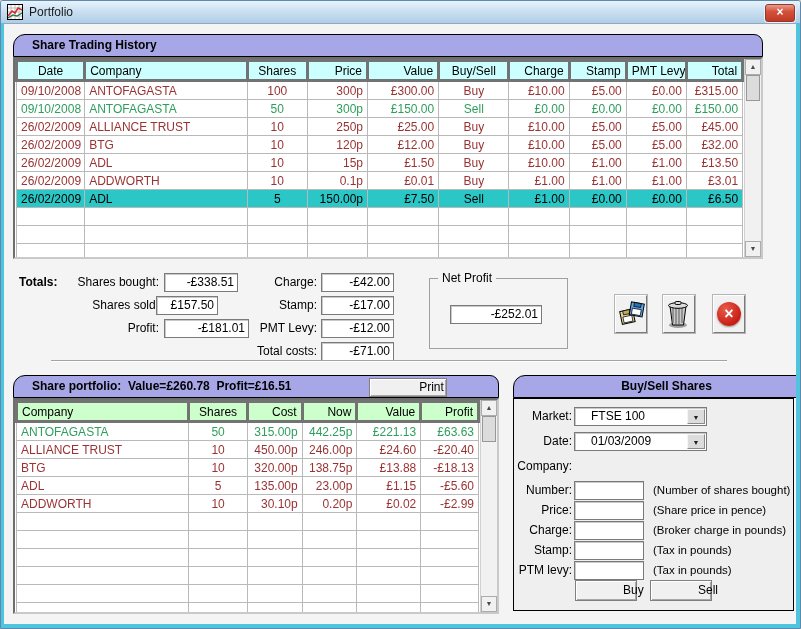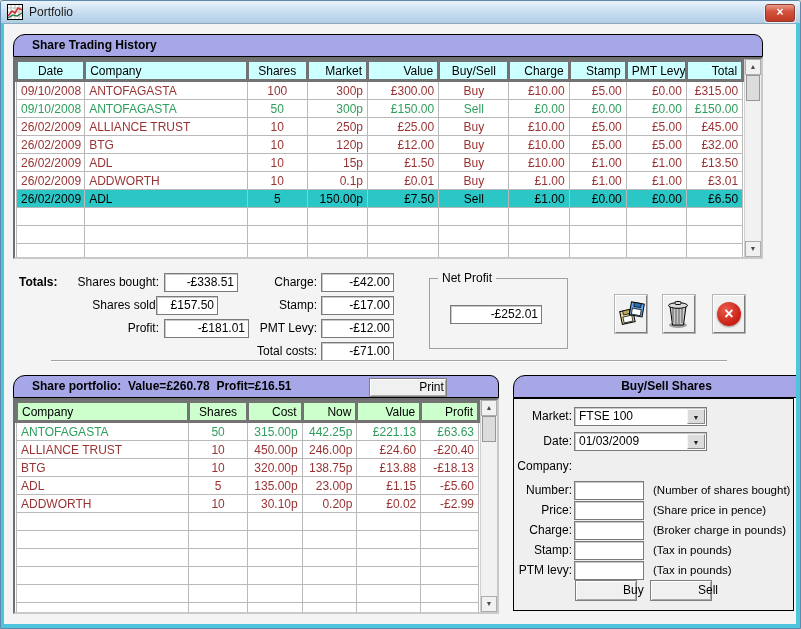"Market" th { text: Market -> Price }
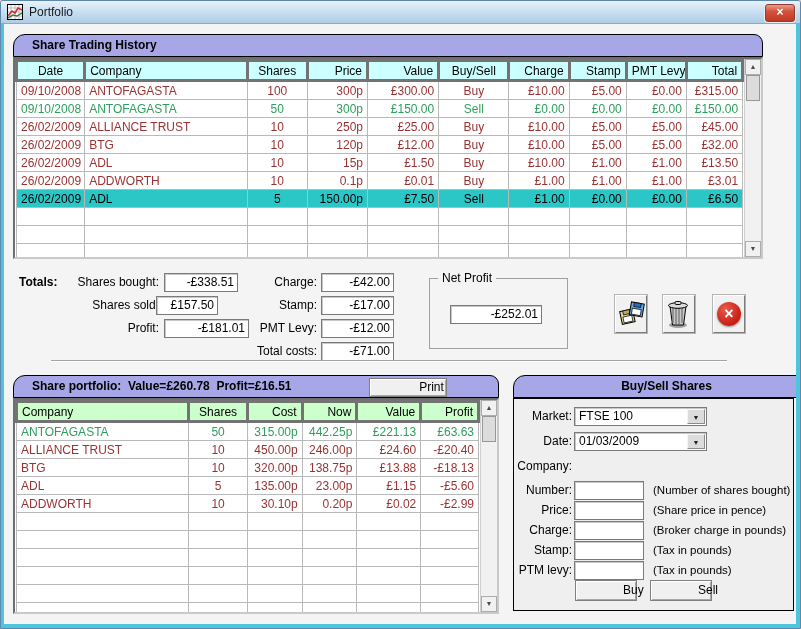"FTSE 100" .dropdown { padding-left: 4px -> 16px }
